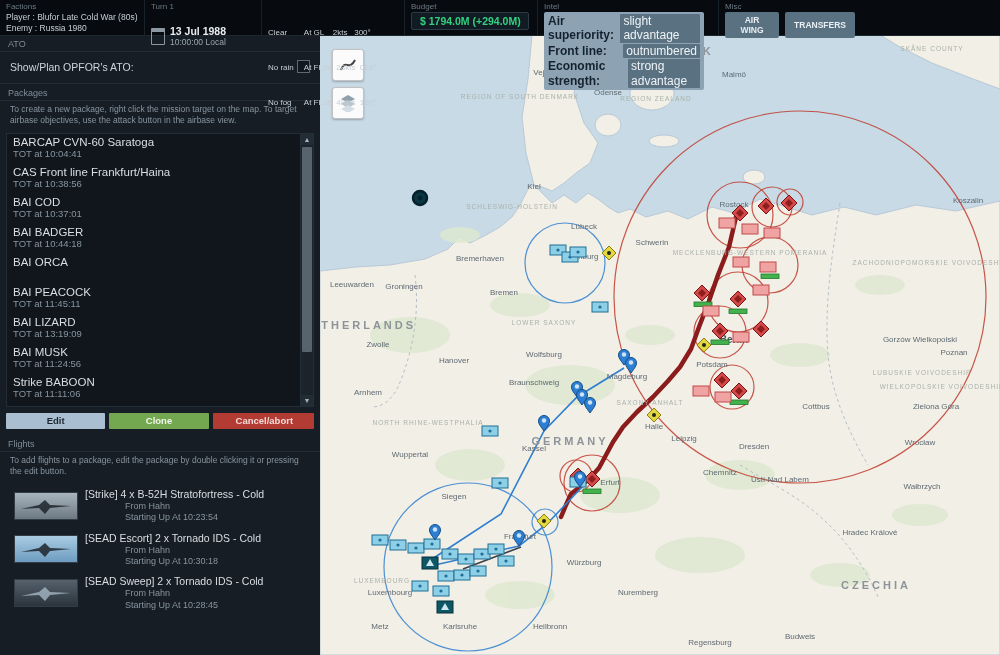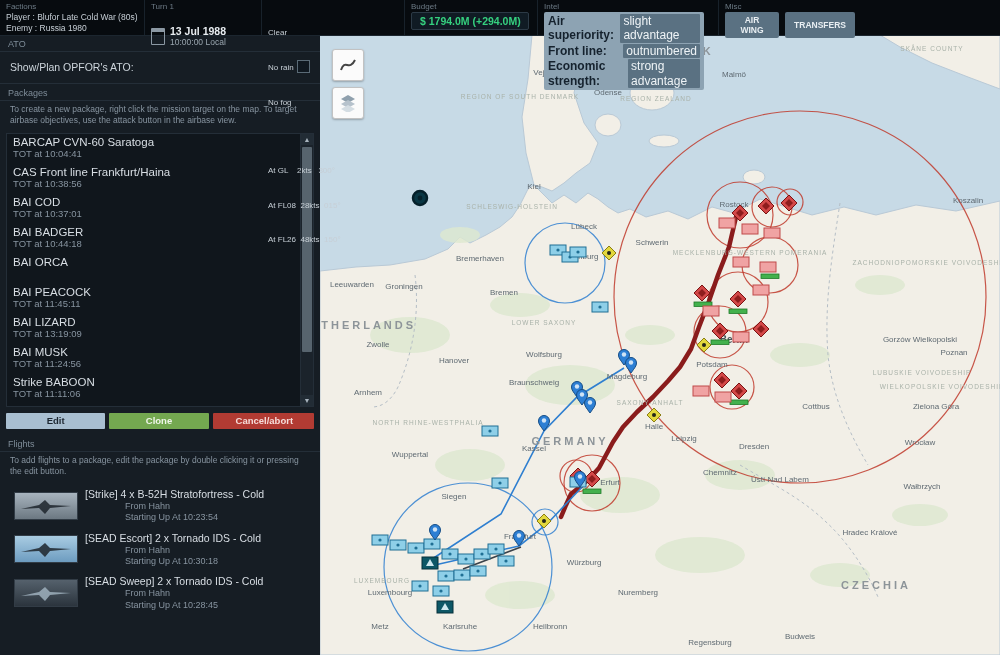"Clear" .weather { flex-direction: column -> row }
